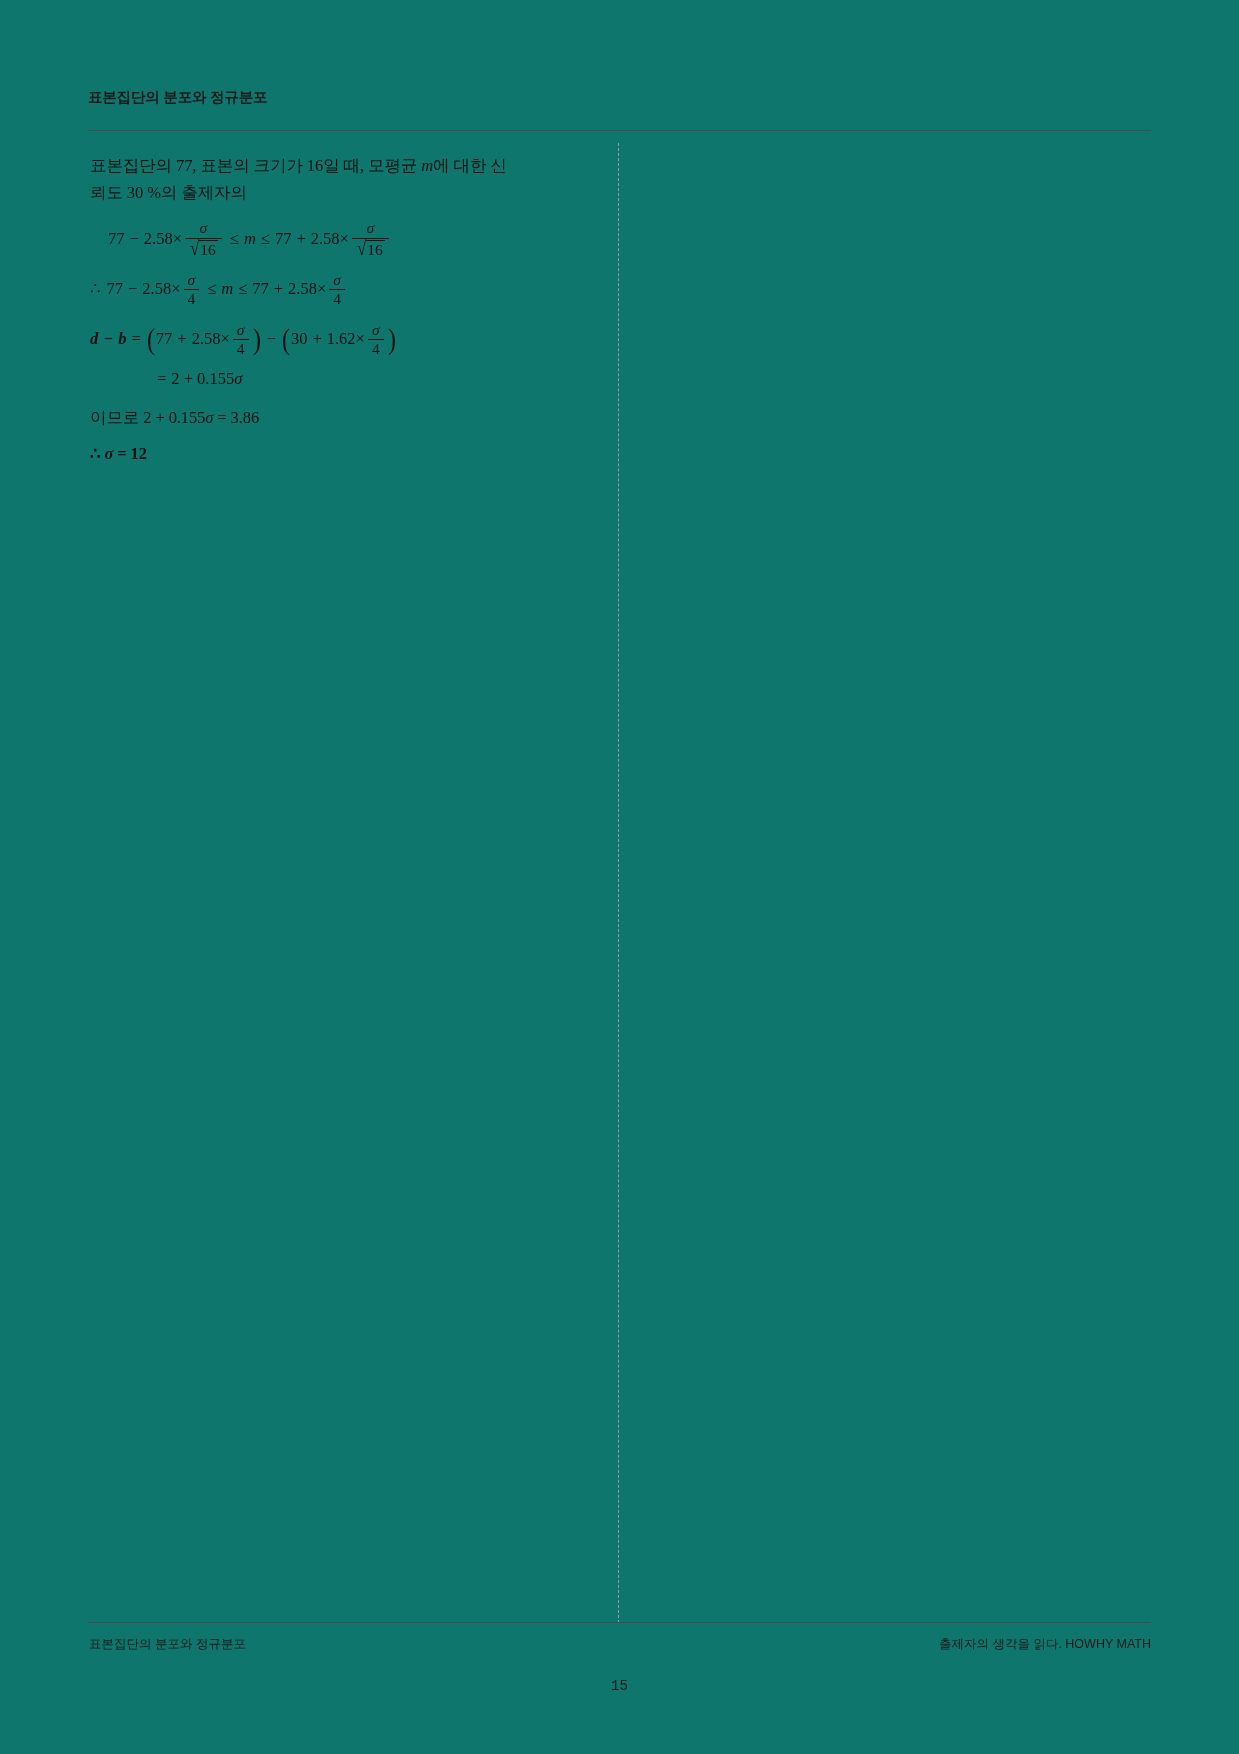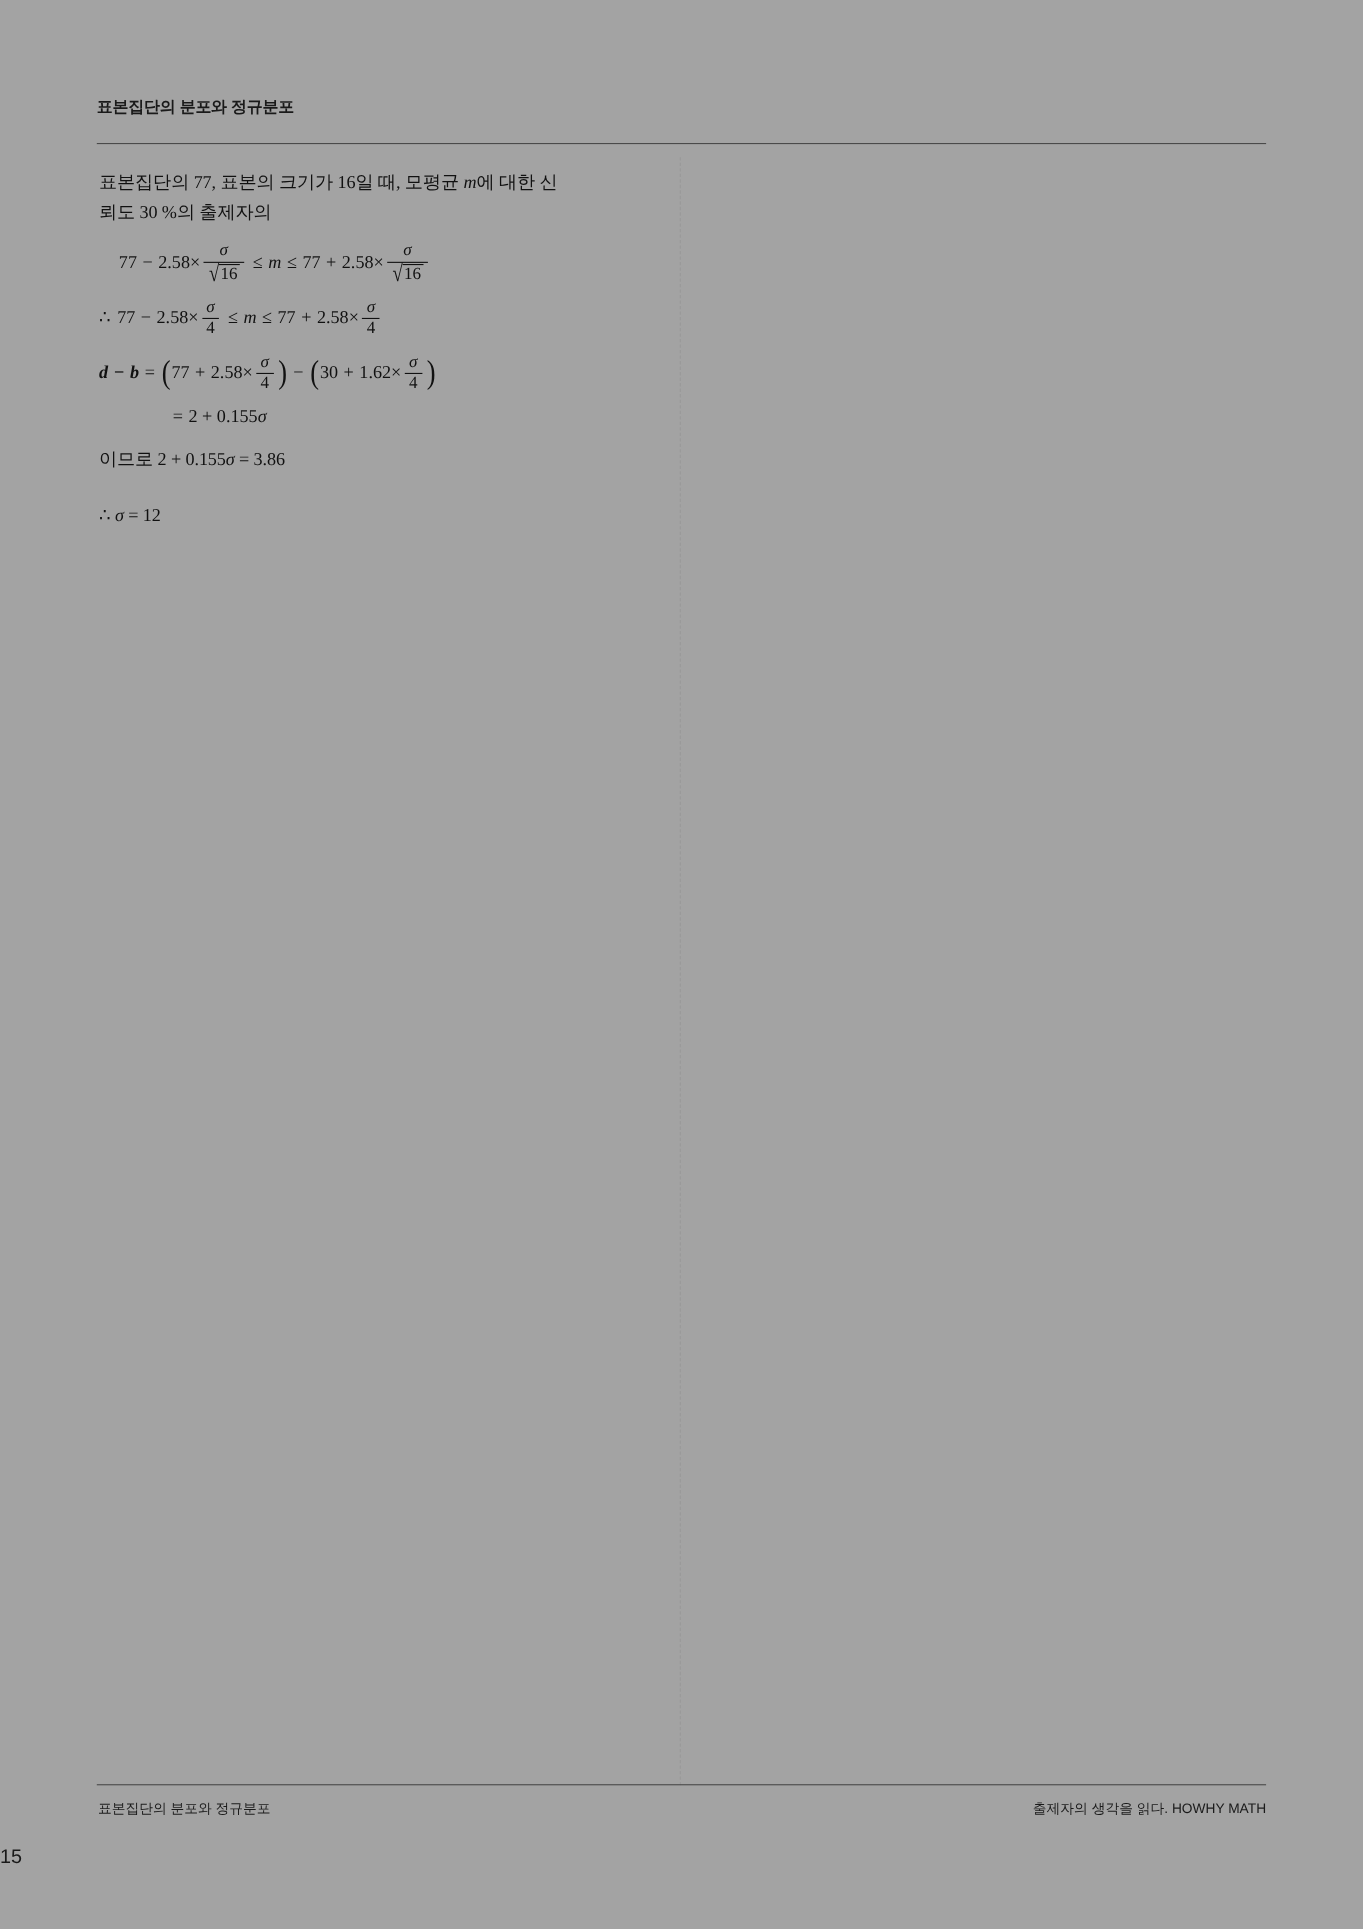"표본집단의 분포와 정규분포" .page { background: #a3a3a3 -> #0f766e }
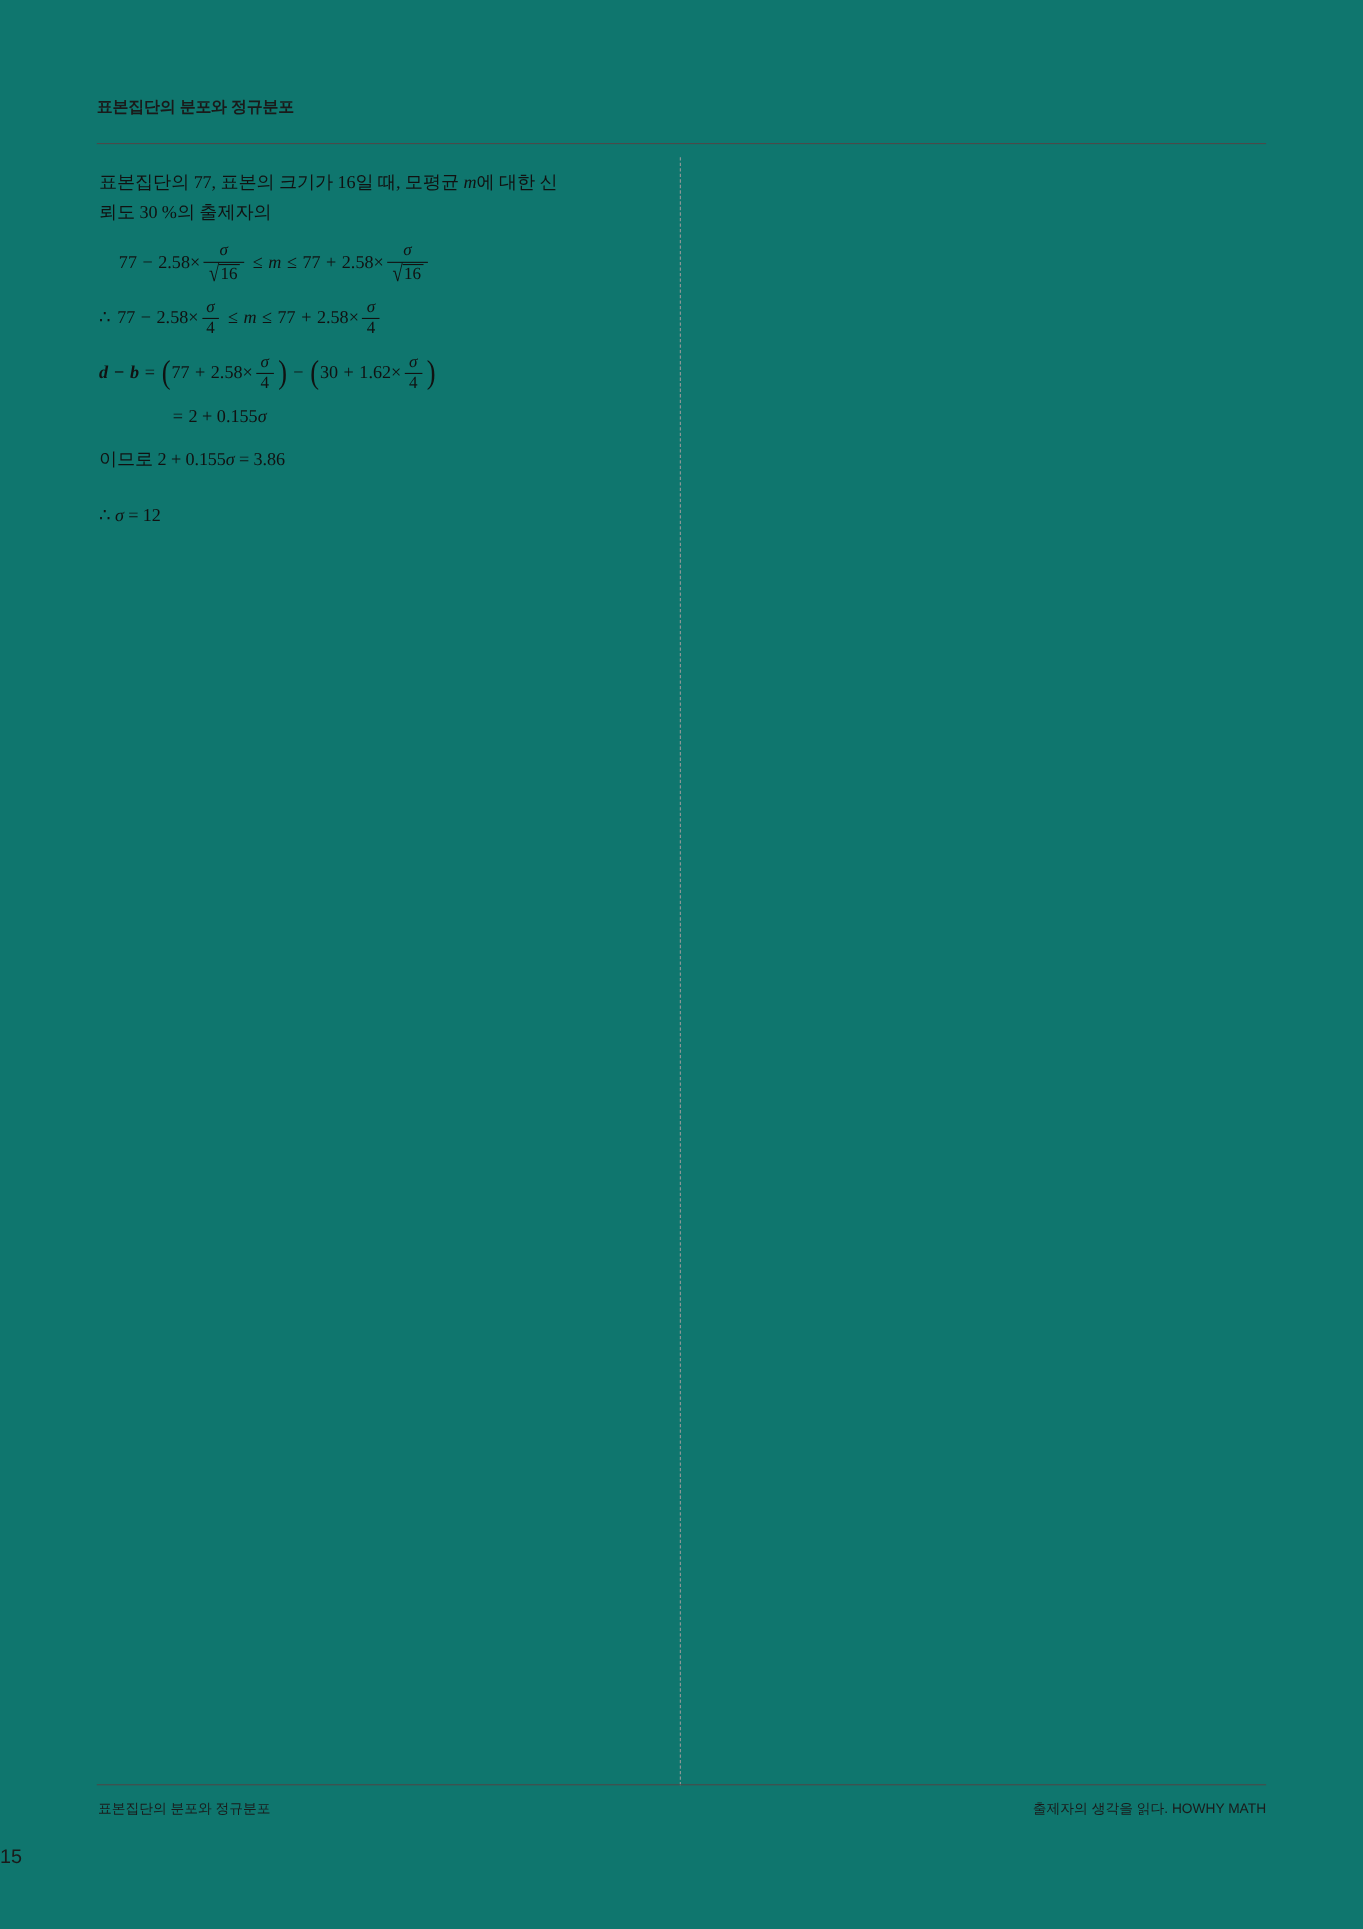"∴ σ = 12" div.para { font-weight: none -> bold; margin-top: 24px -> 9px }
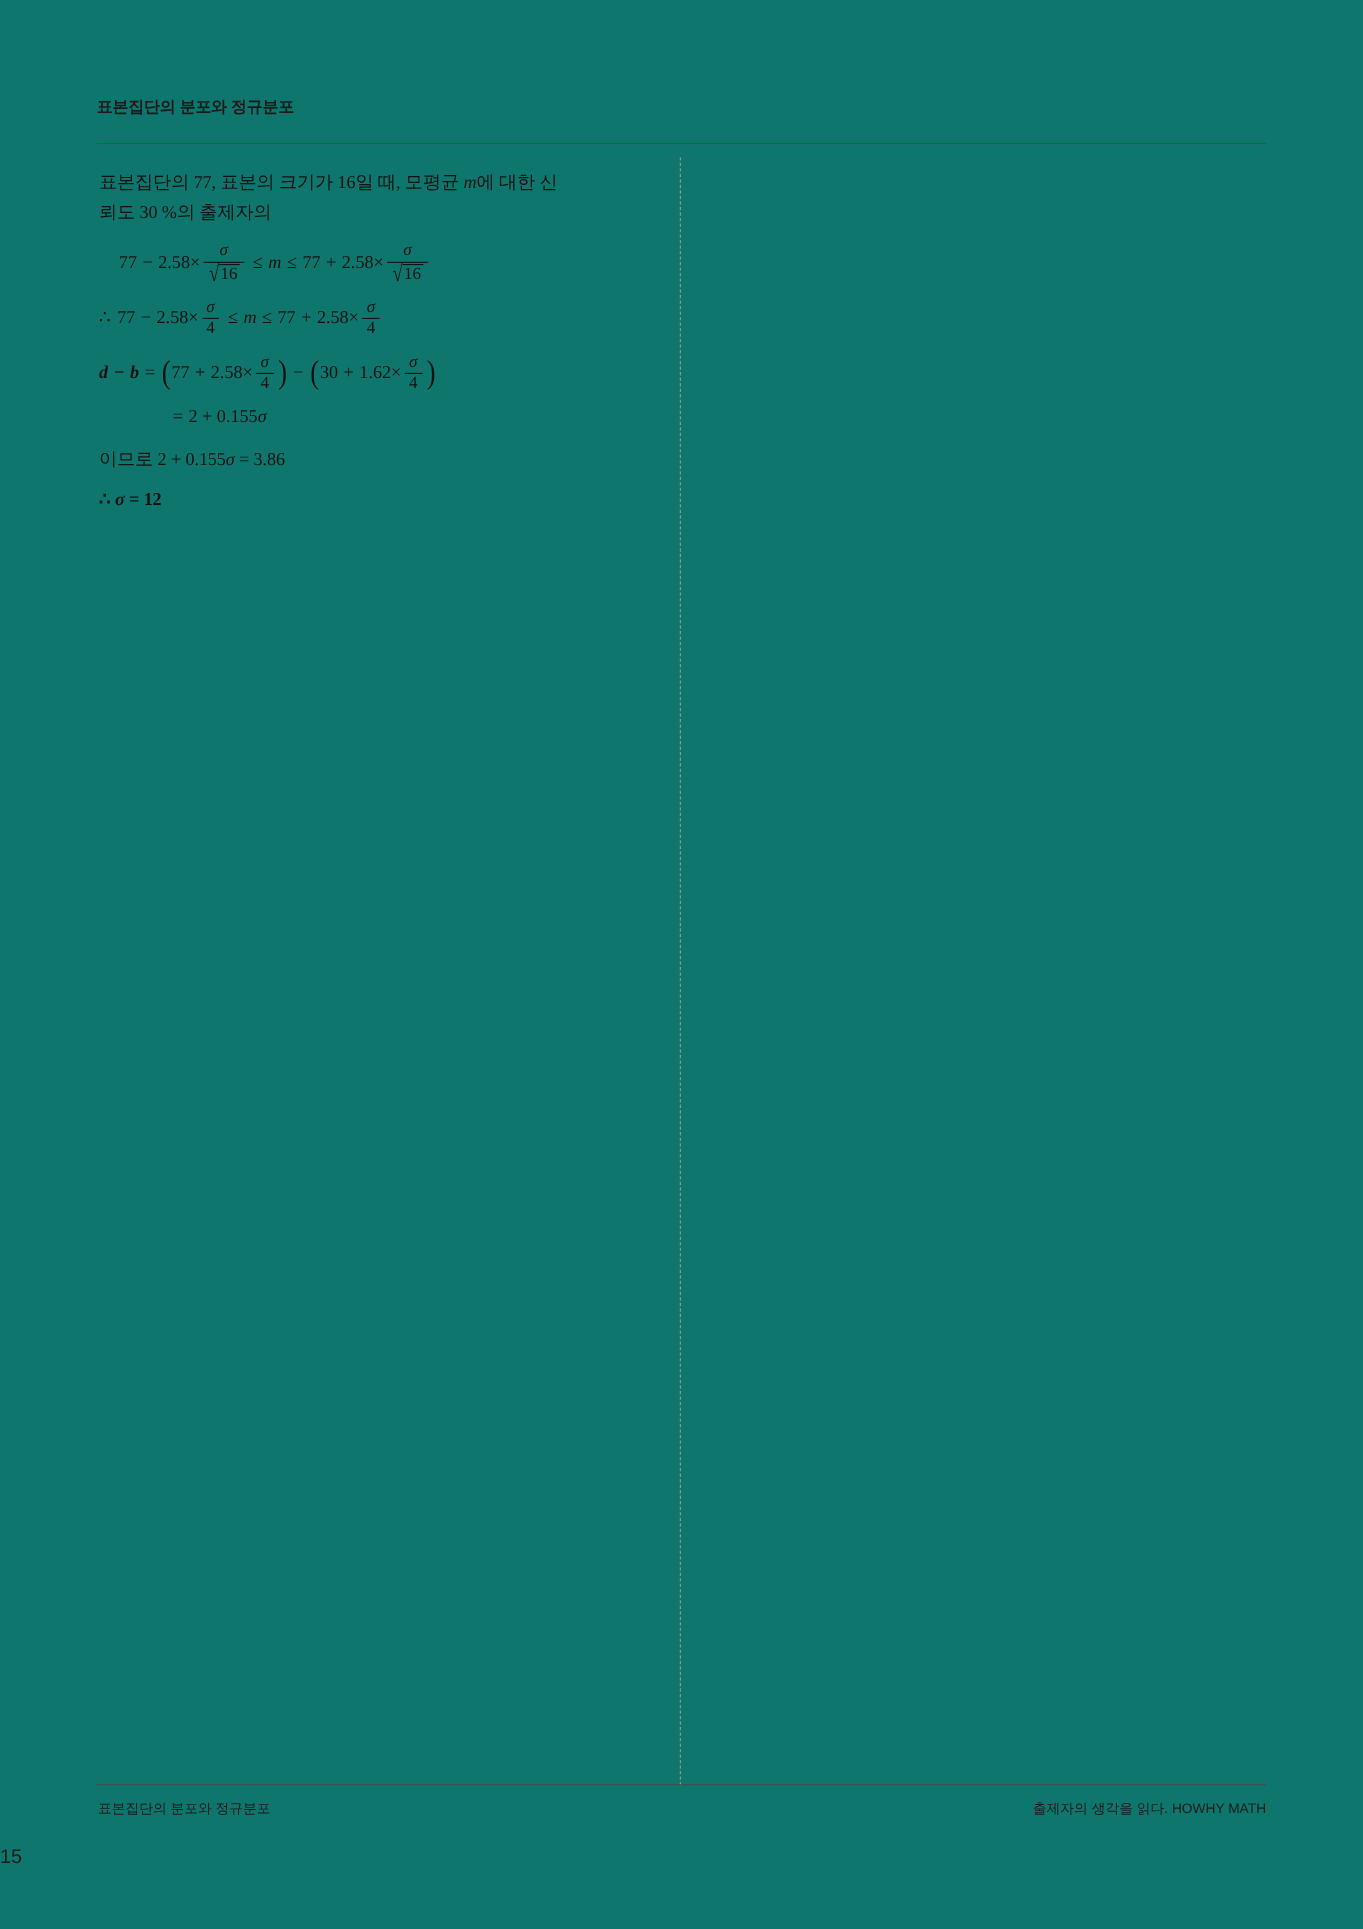"15" .page-number { font-family: Liberation Sans, sans-serif -> Liberation Mono, monospace; font-size: 18px -> 14px; text-align: none -> center }
